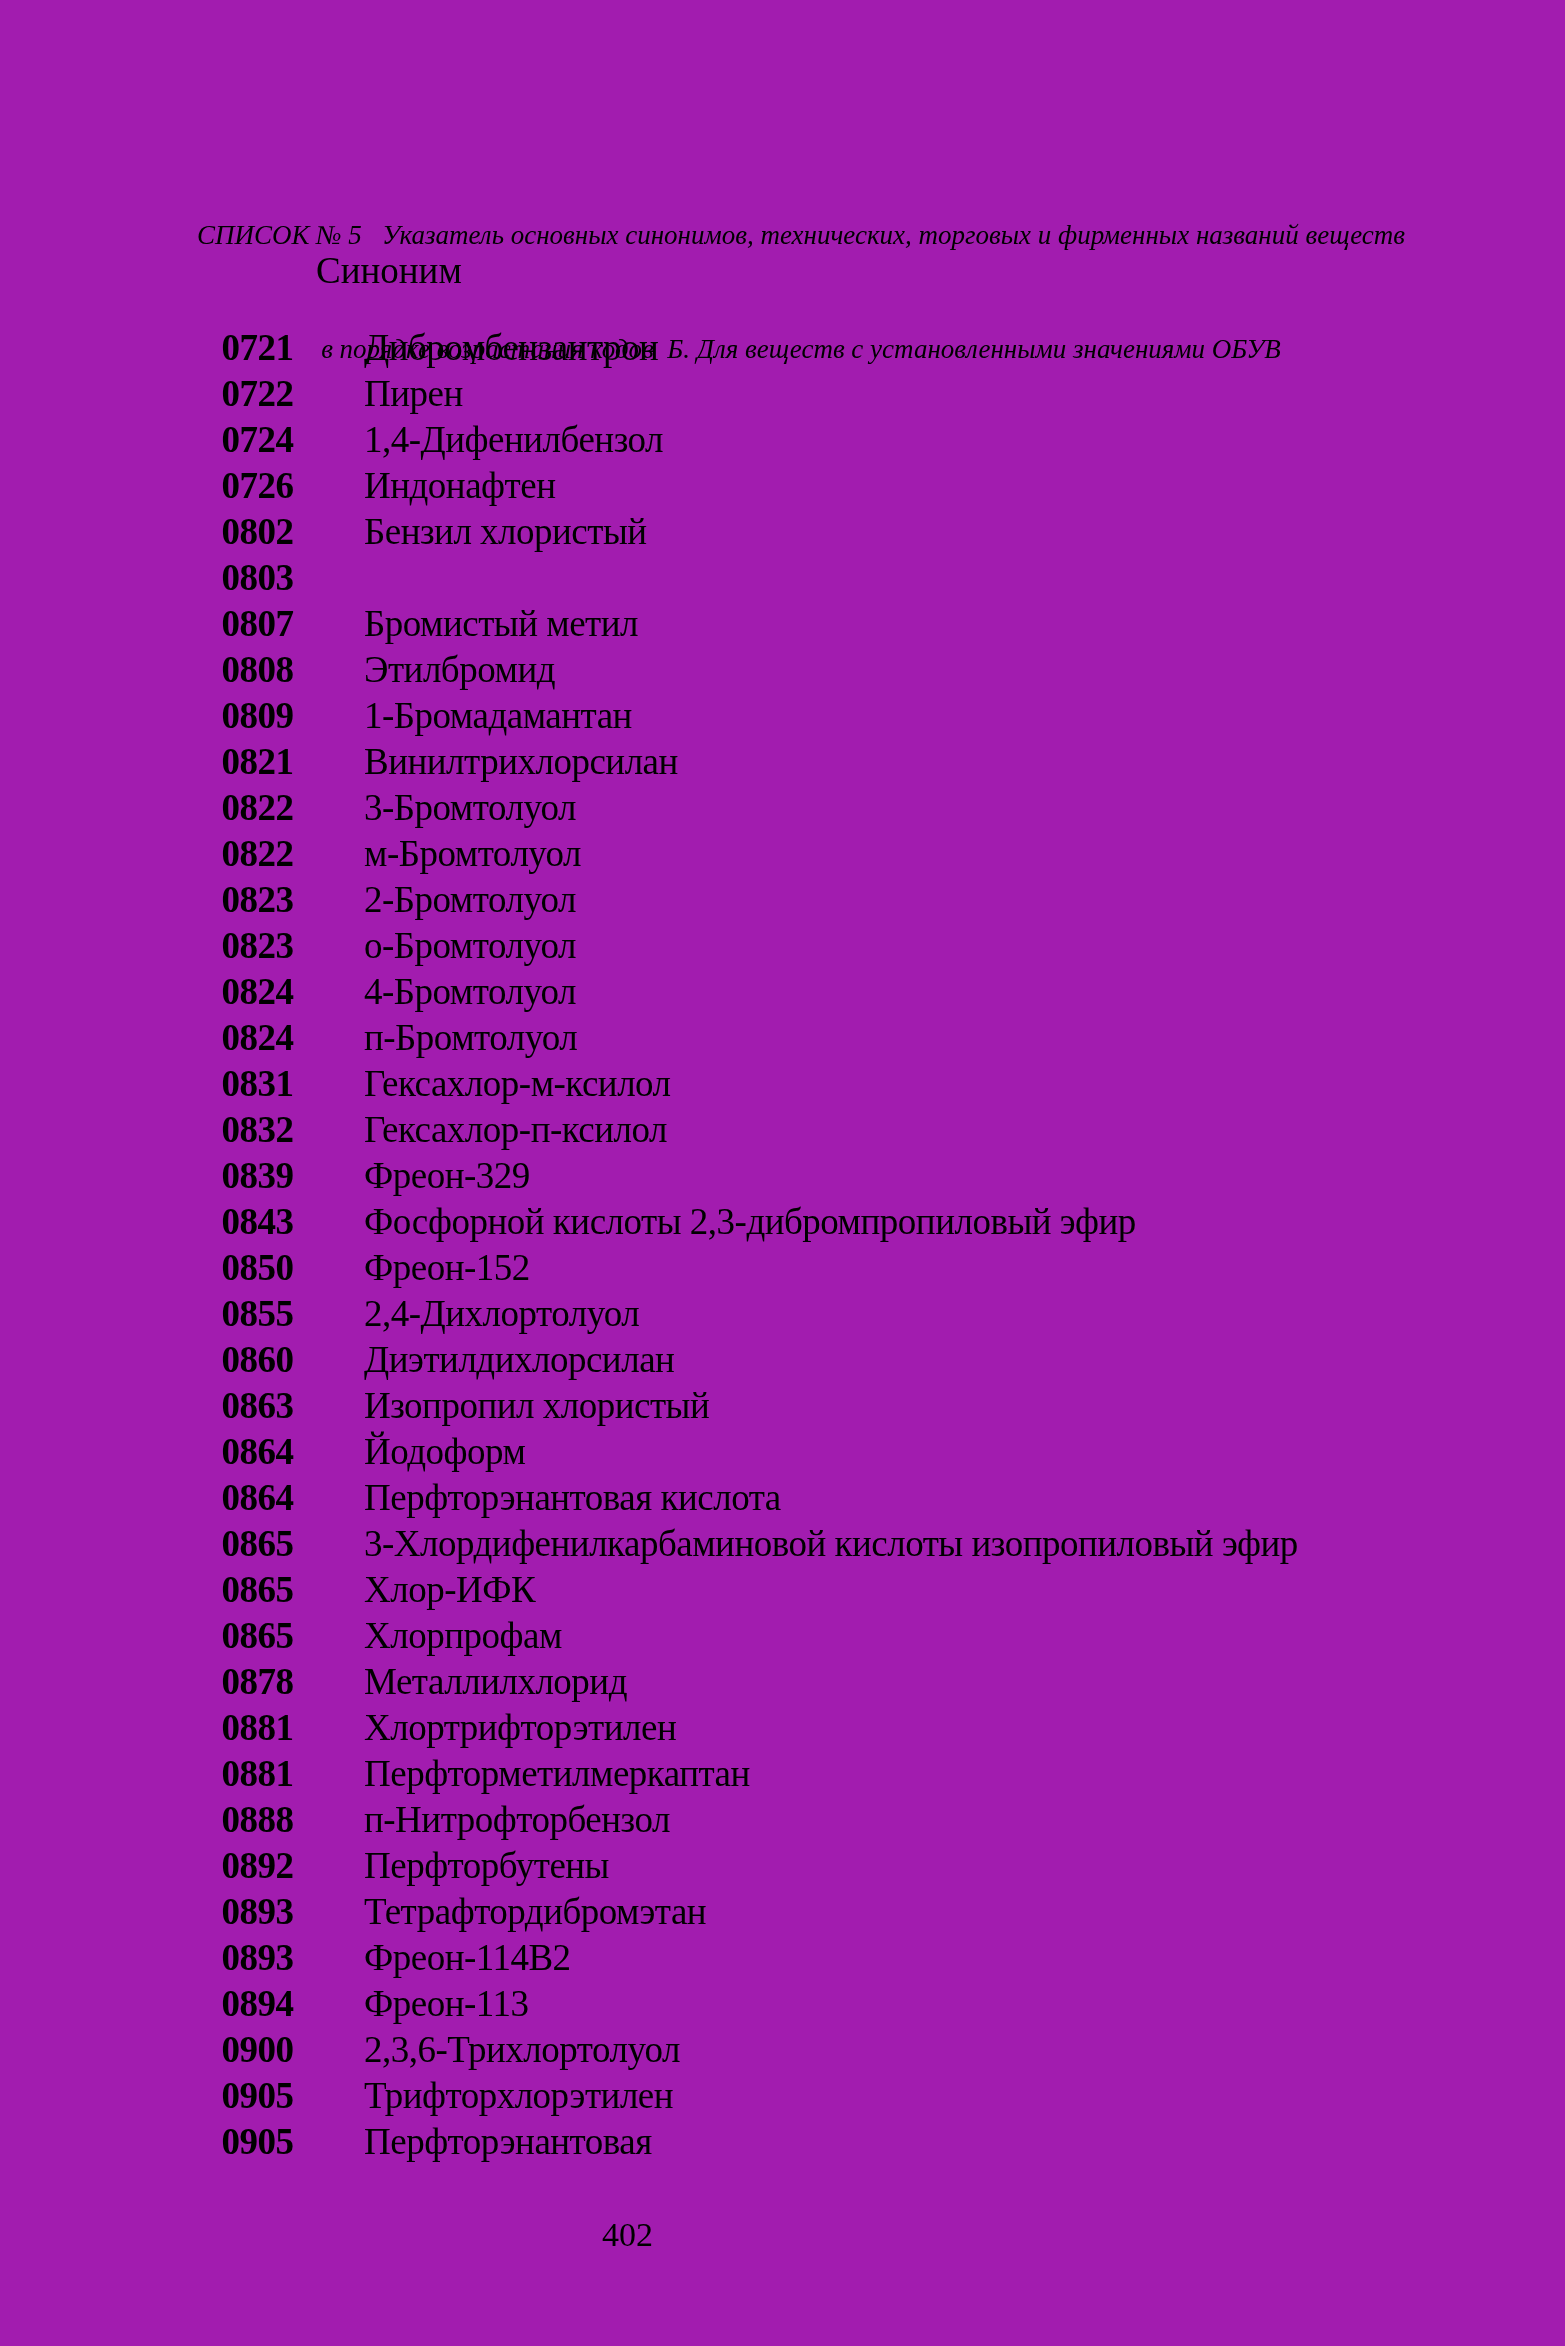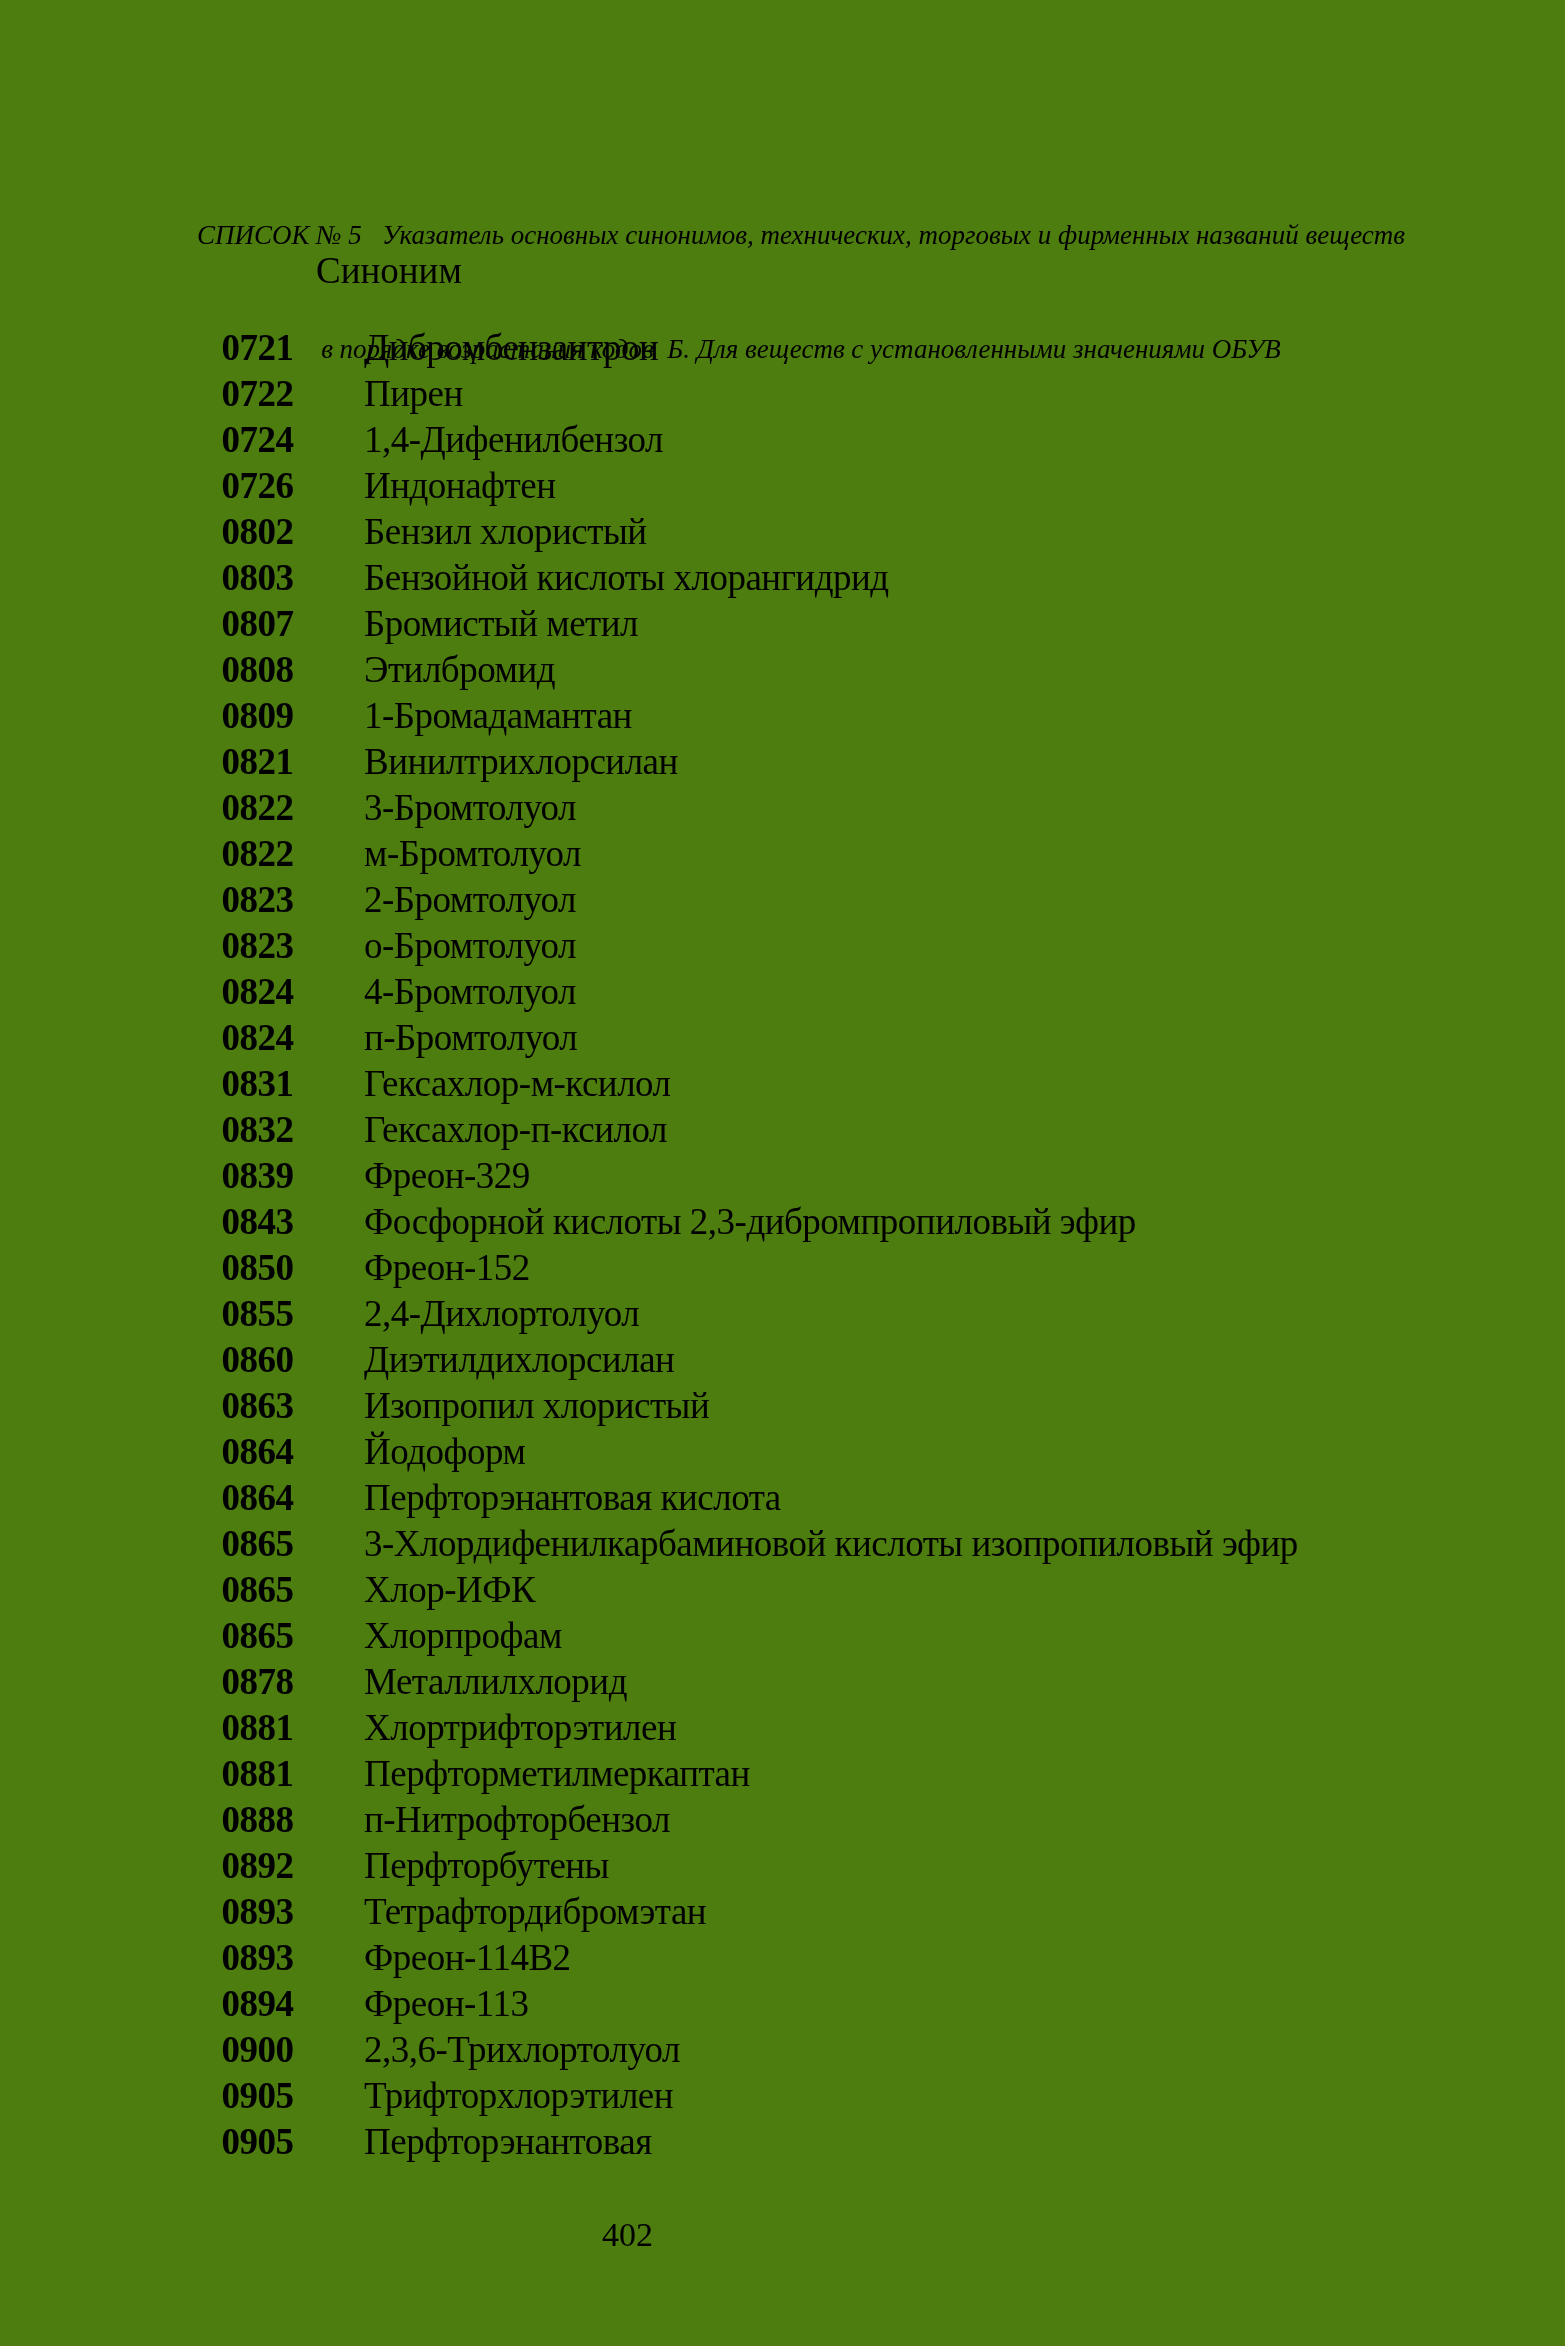"СПИСОК № 5 Указатель основных" .page { background: #4d7c0f -> #a21caf }
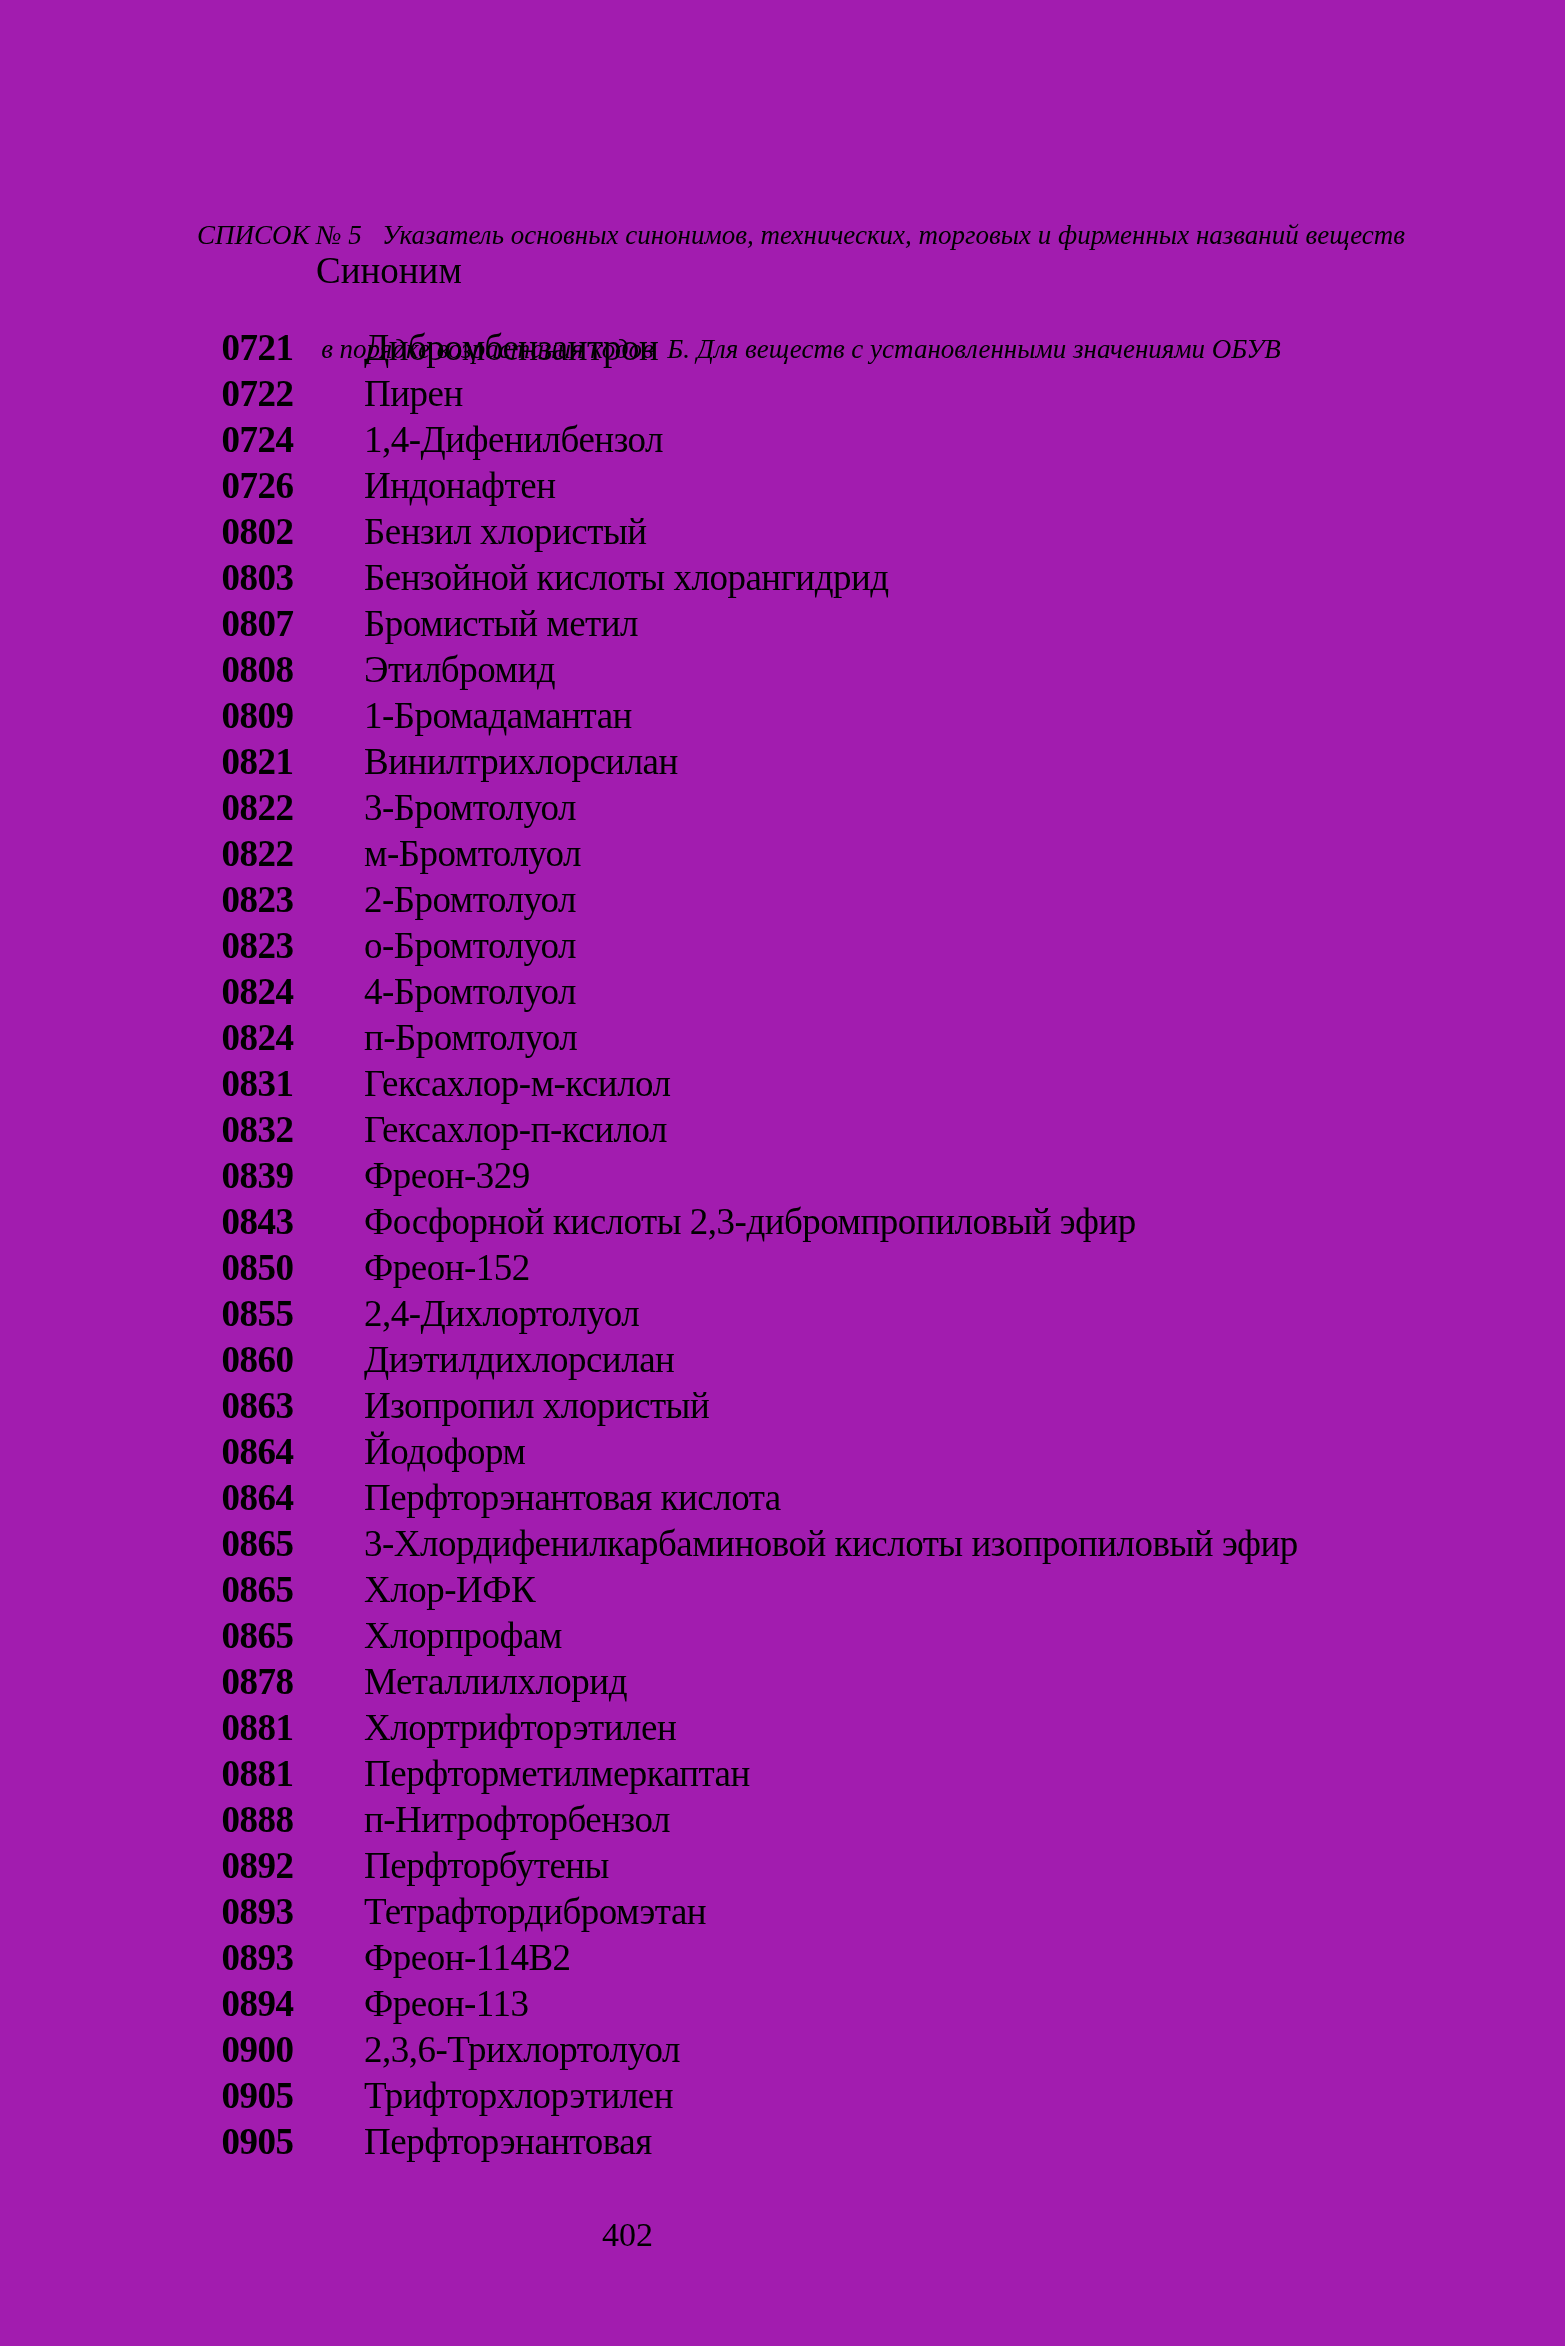"Бензойной кислоты хлорангидрид" span.syn-cell { html: <span>Бензойной кислоты хлорангидрид</span> -> none }
